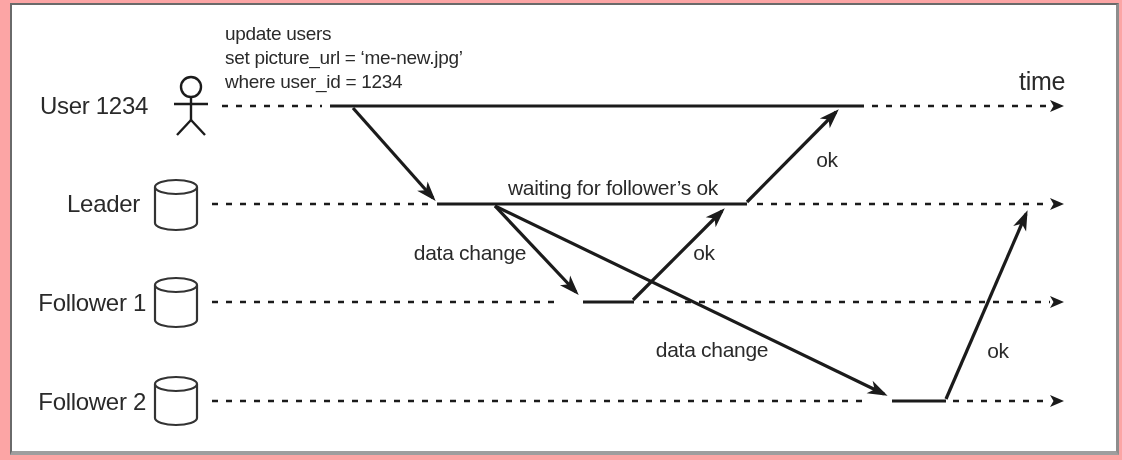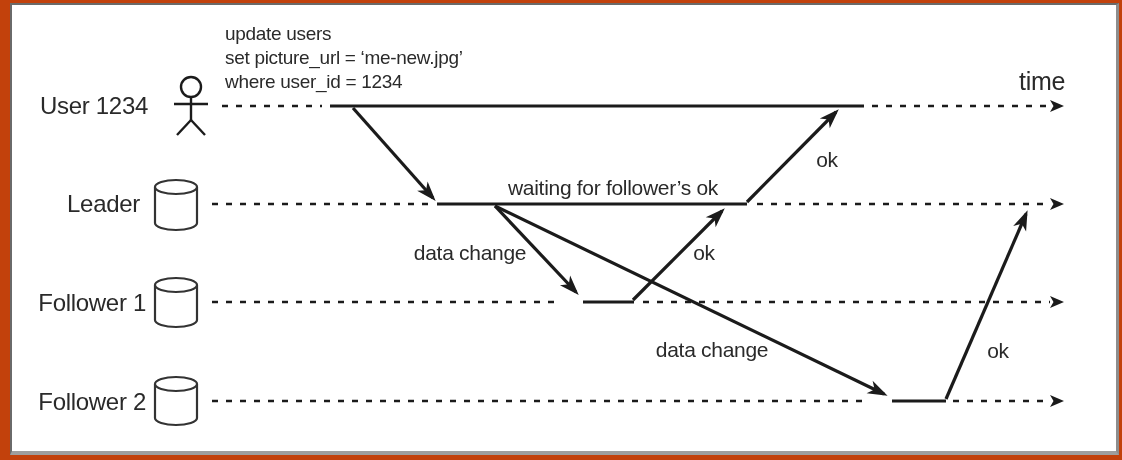"update users" .stage { background: #c2410c -> #fca5a5 }
